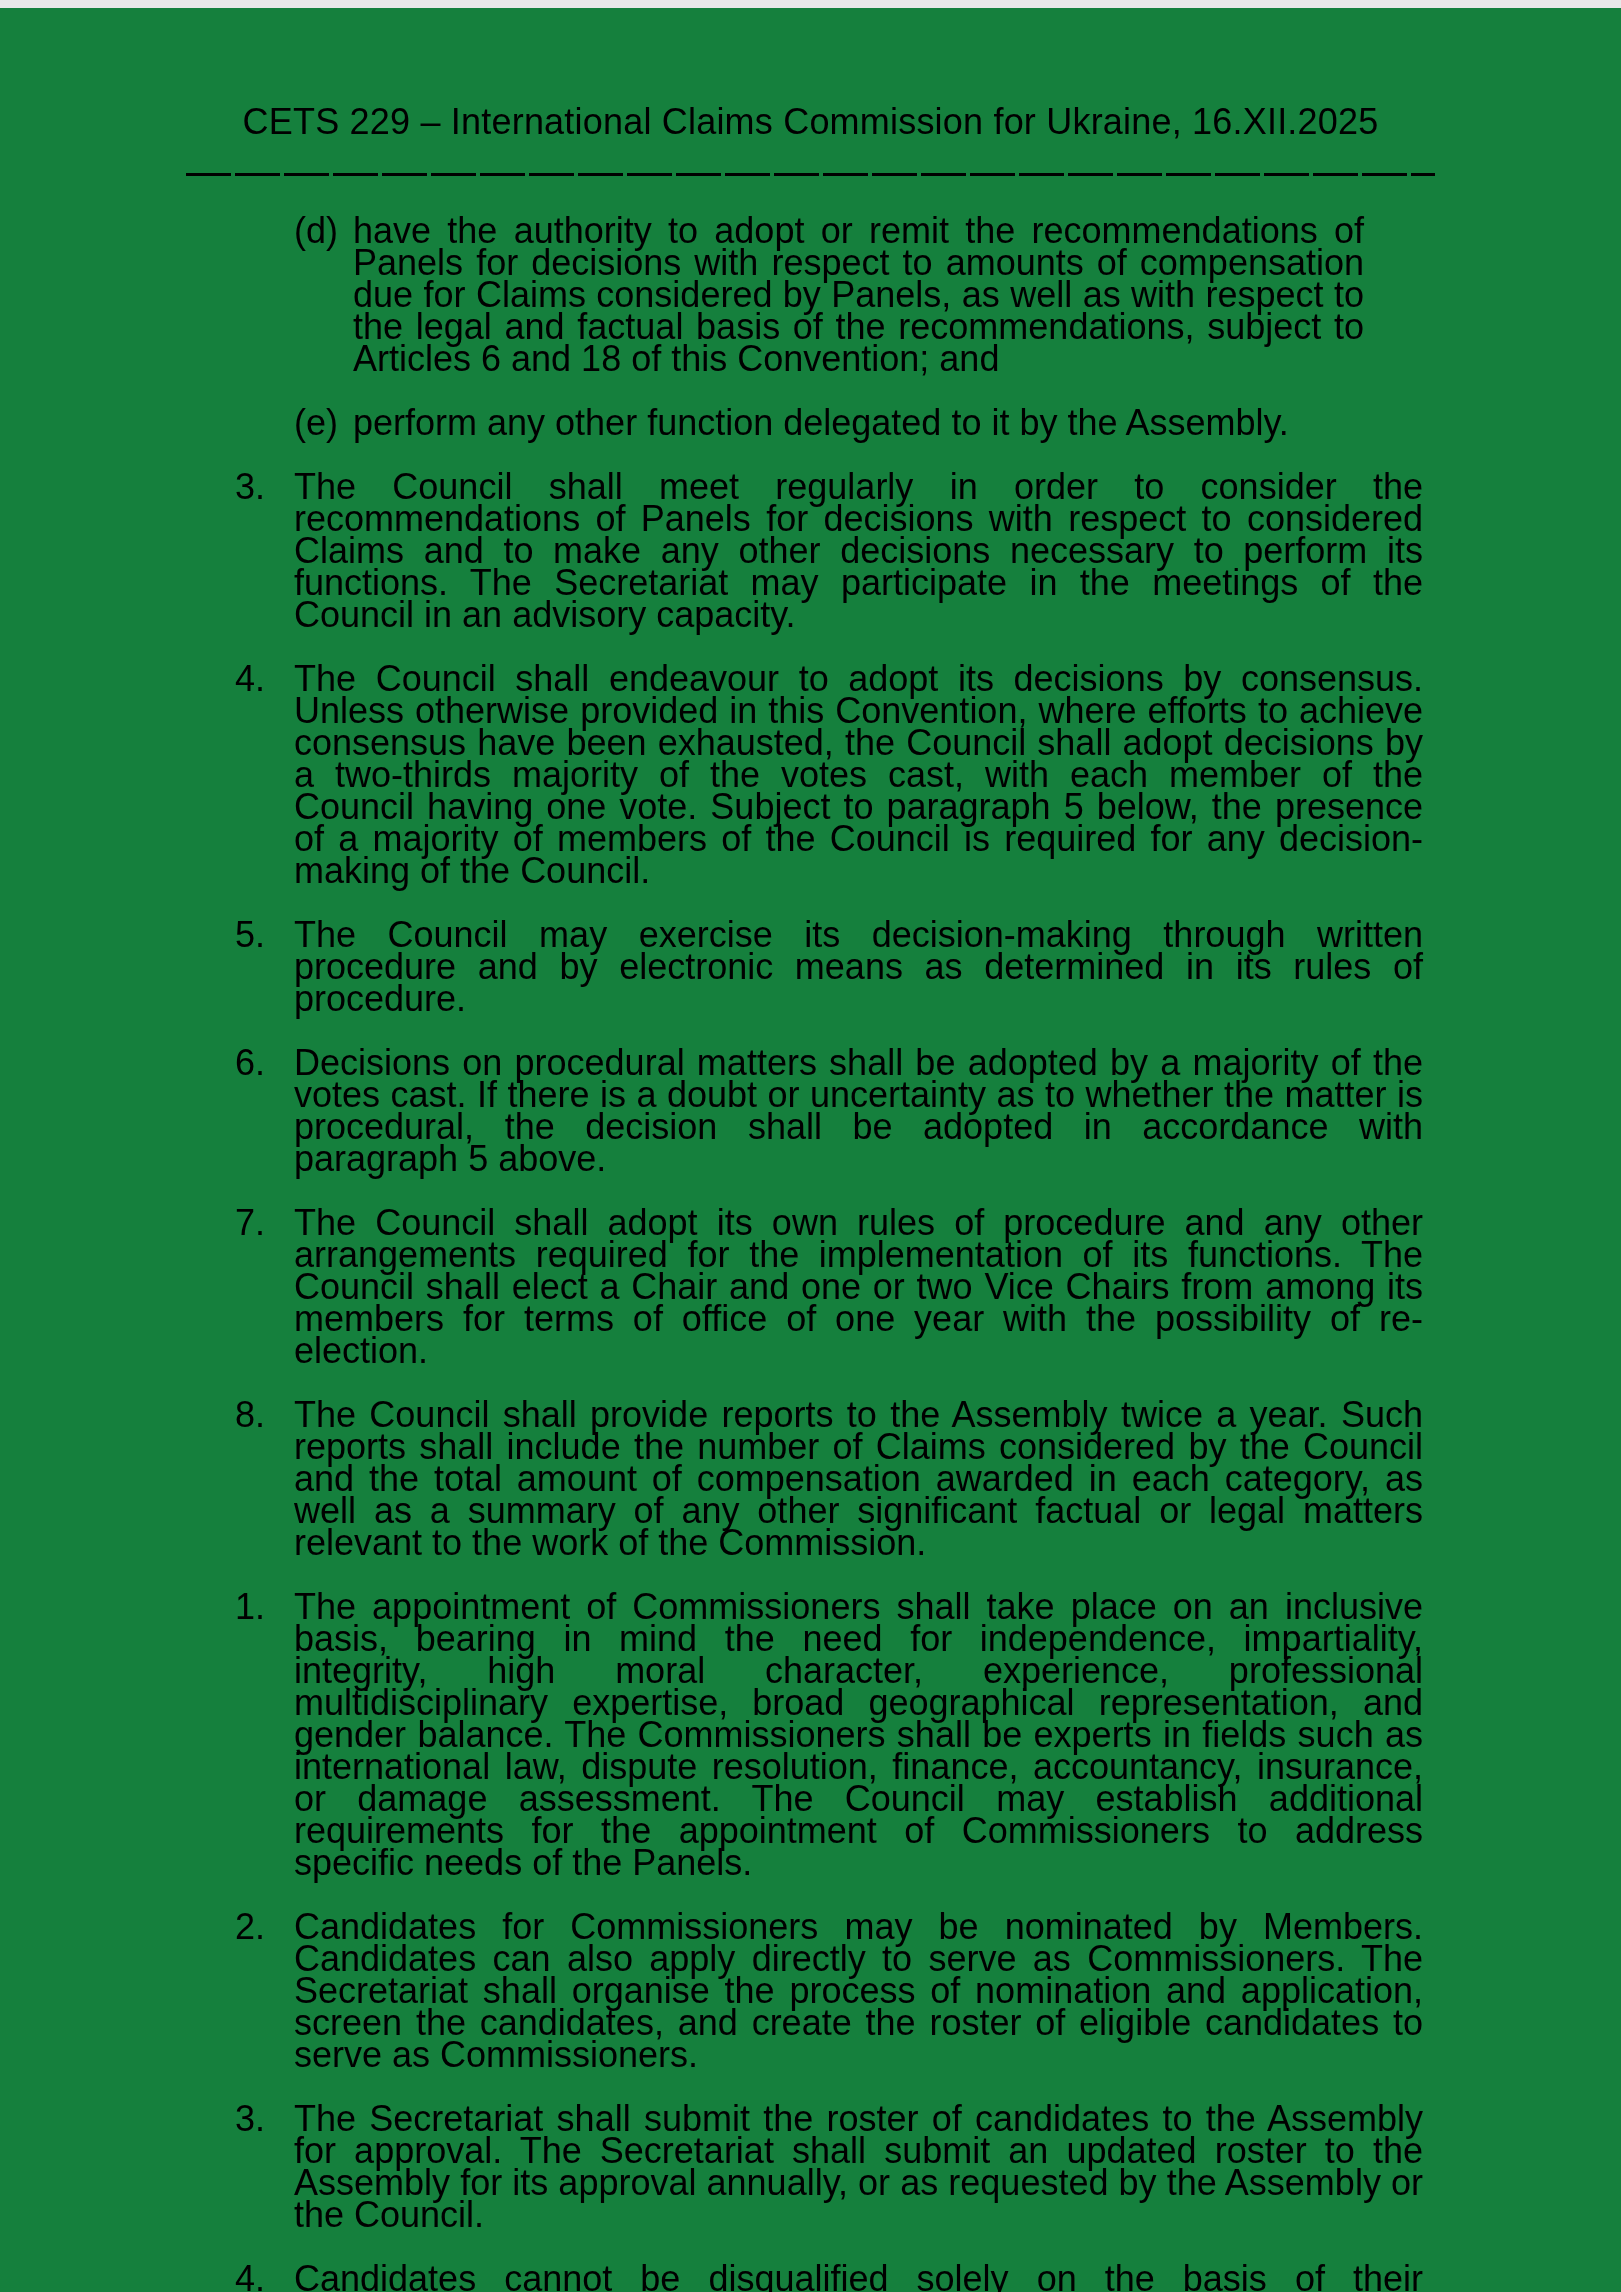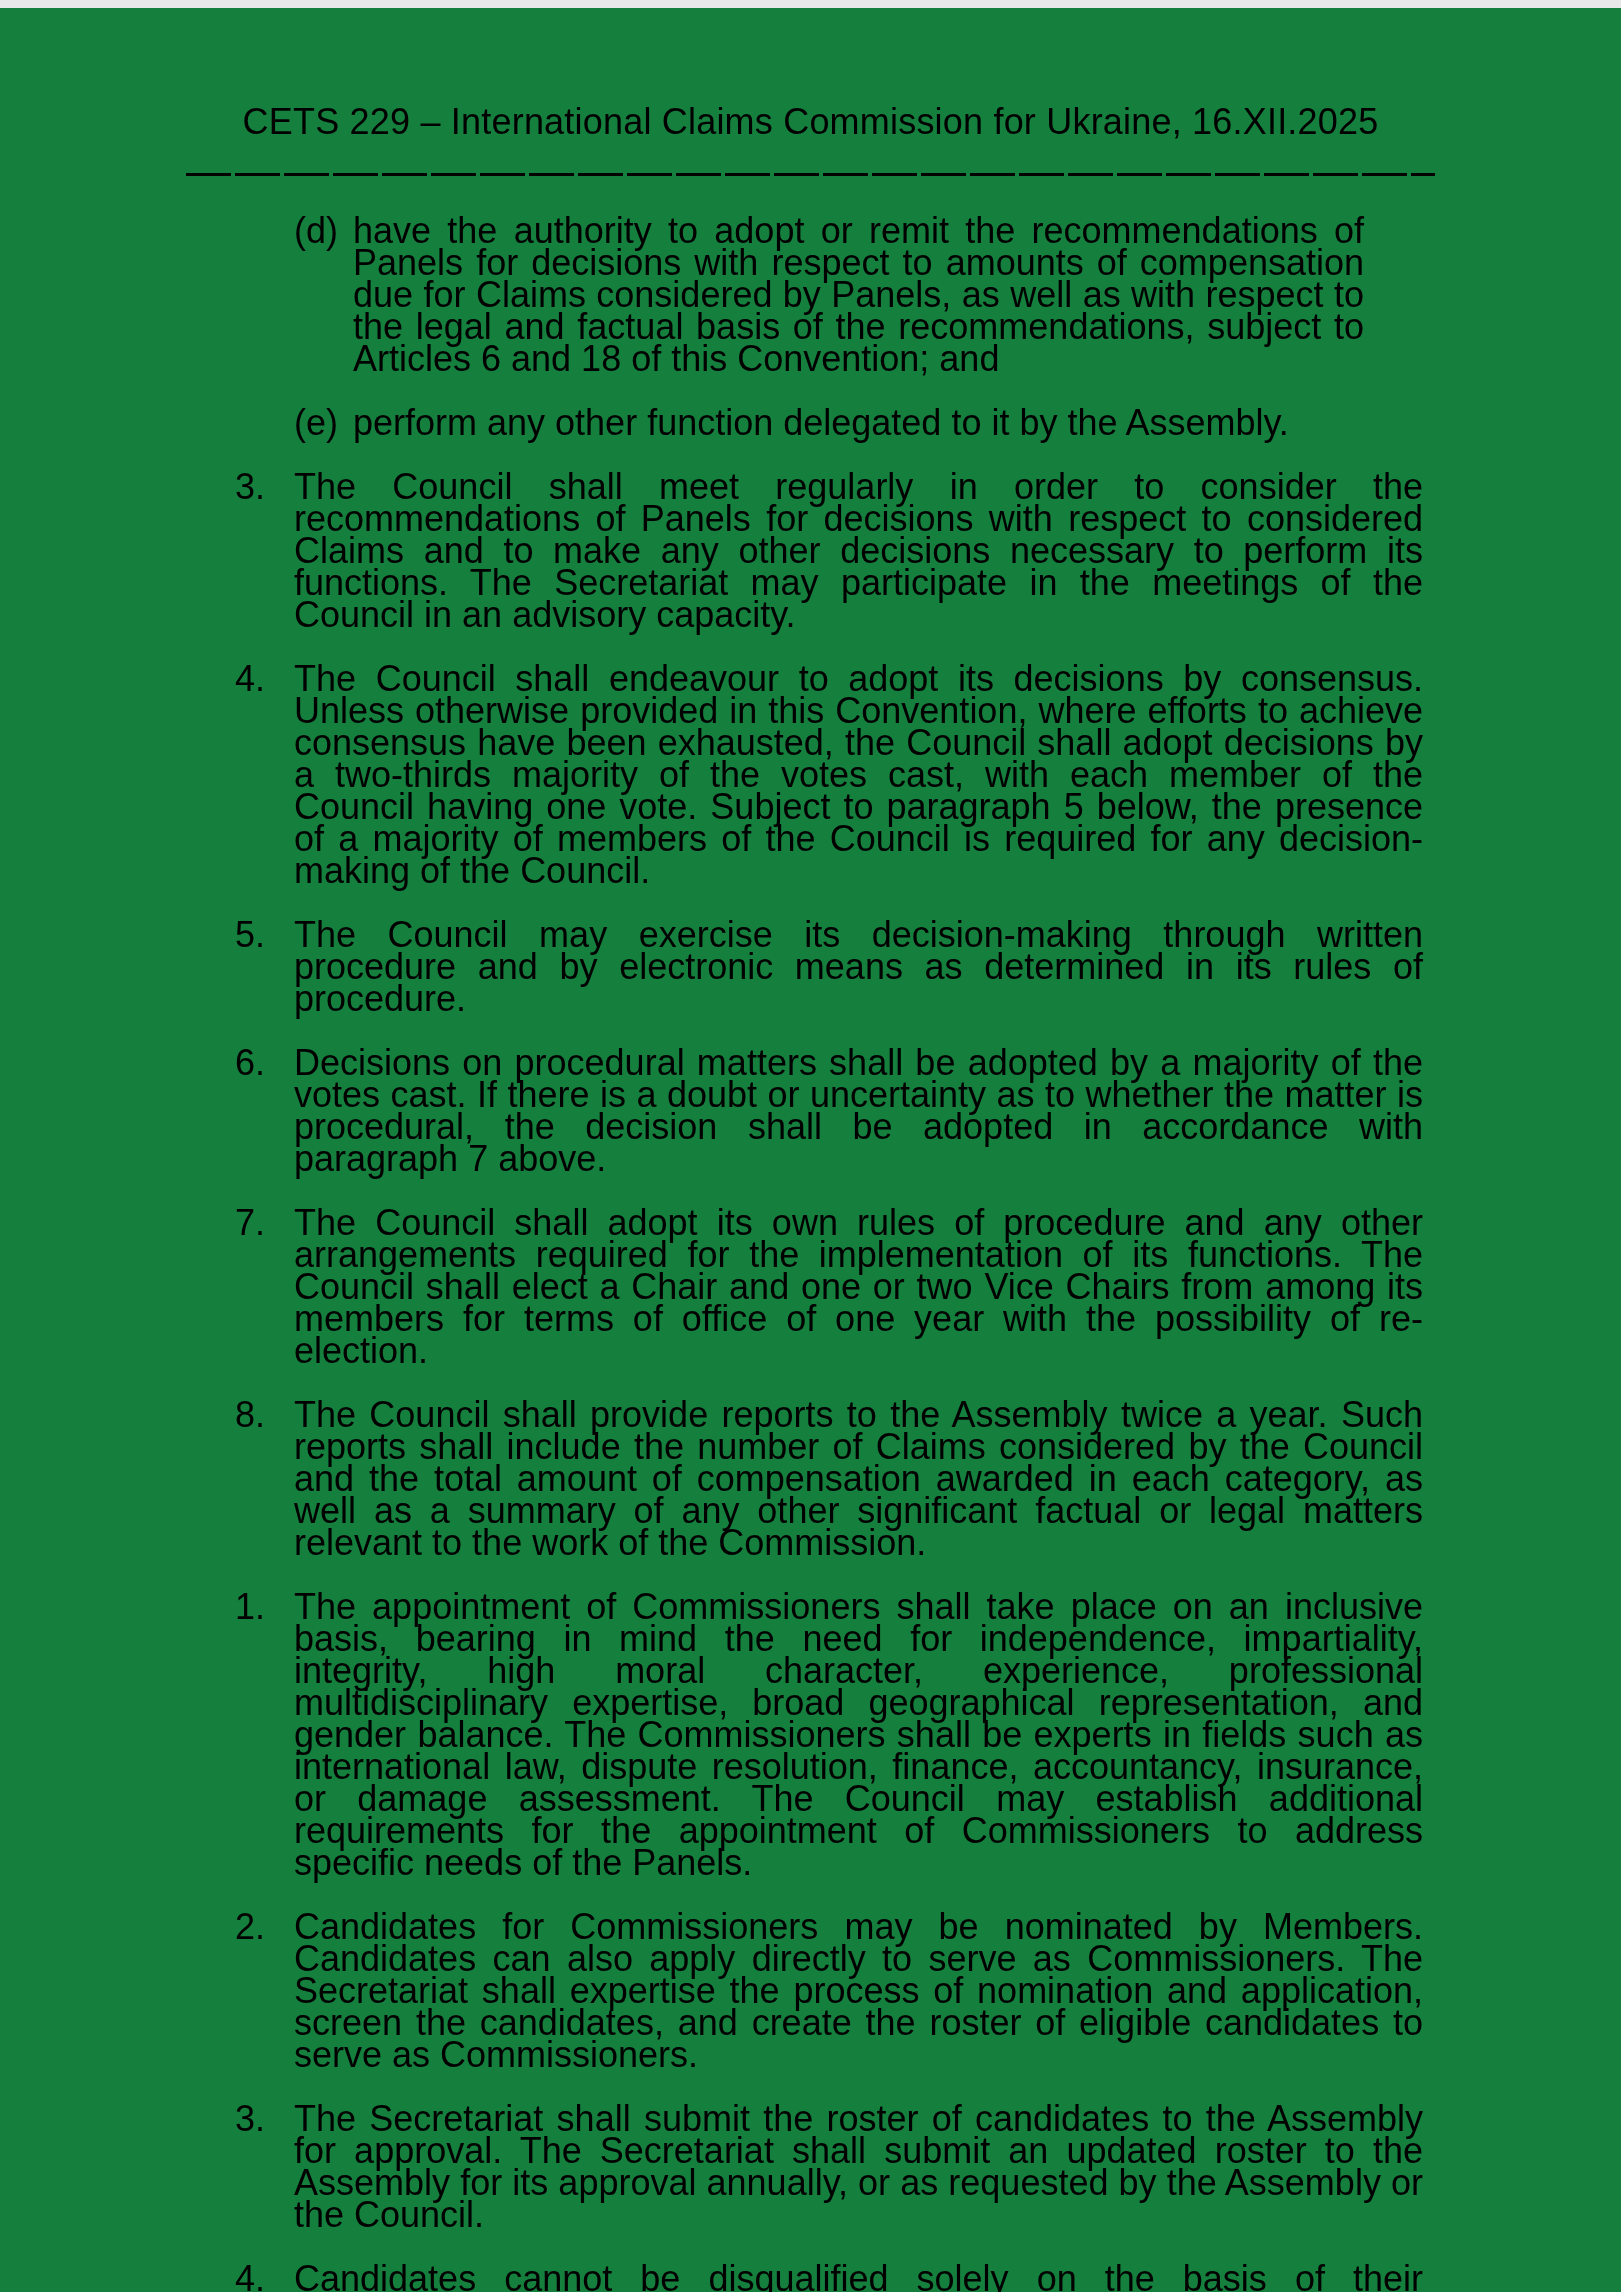"Decisions on procedural matters shall" span.body { text: 7 -> 5 }
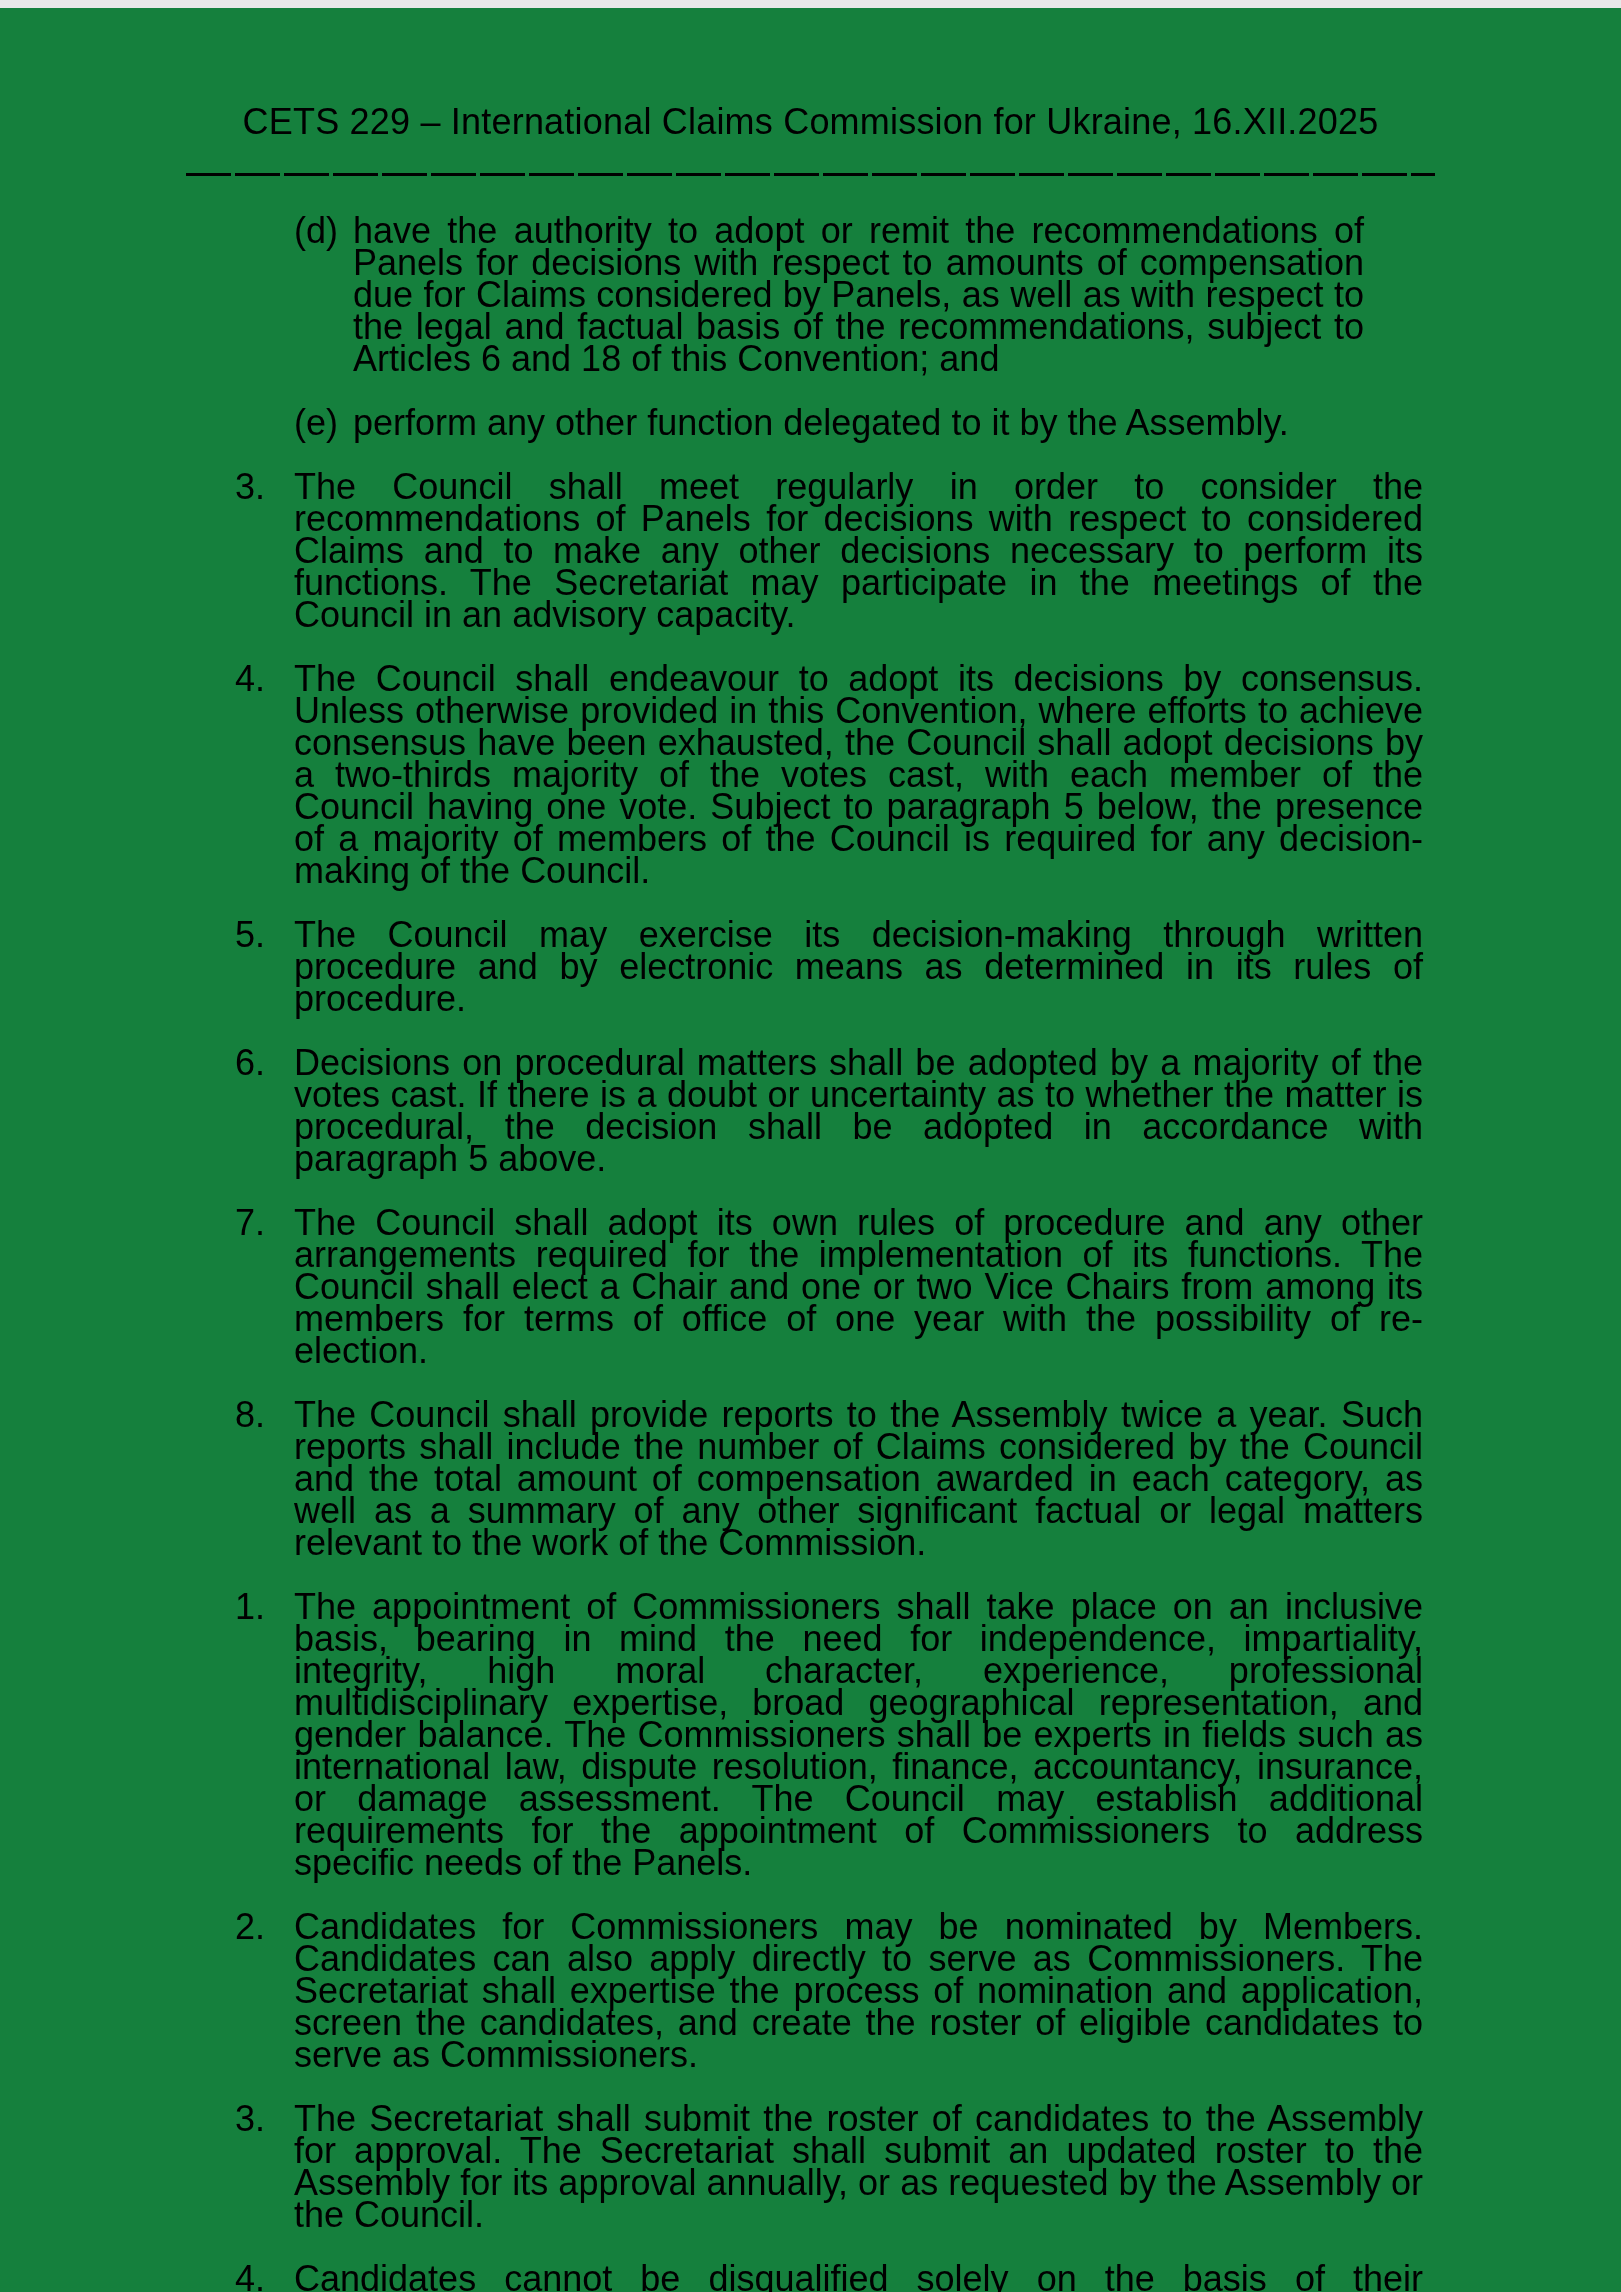"Candidates for Commissioners may be" span.body { text: expertise -> organise }
